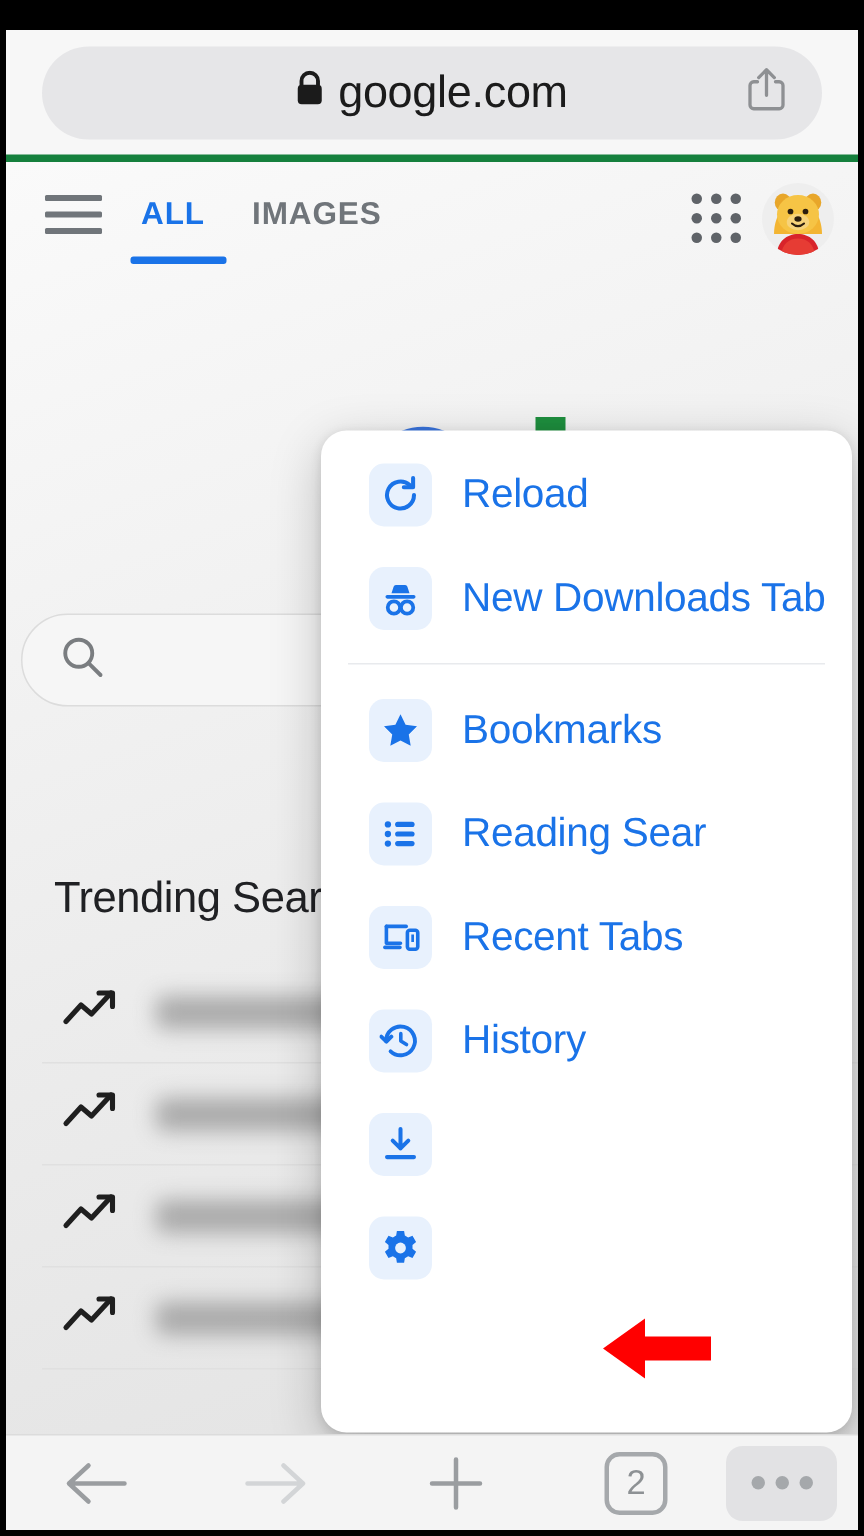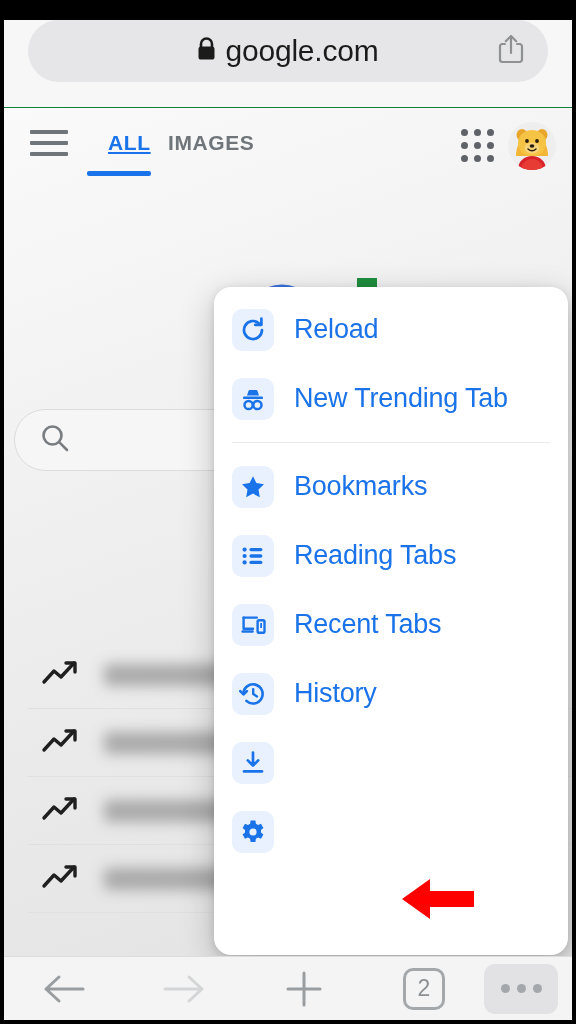"google.com" .urlbar-wrap { align-items: none -> center; border-bottom: 1px solid #15803d -> 5px solid #15803d }
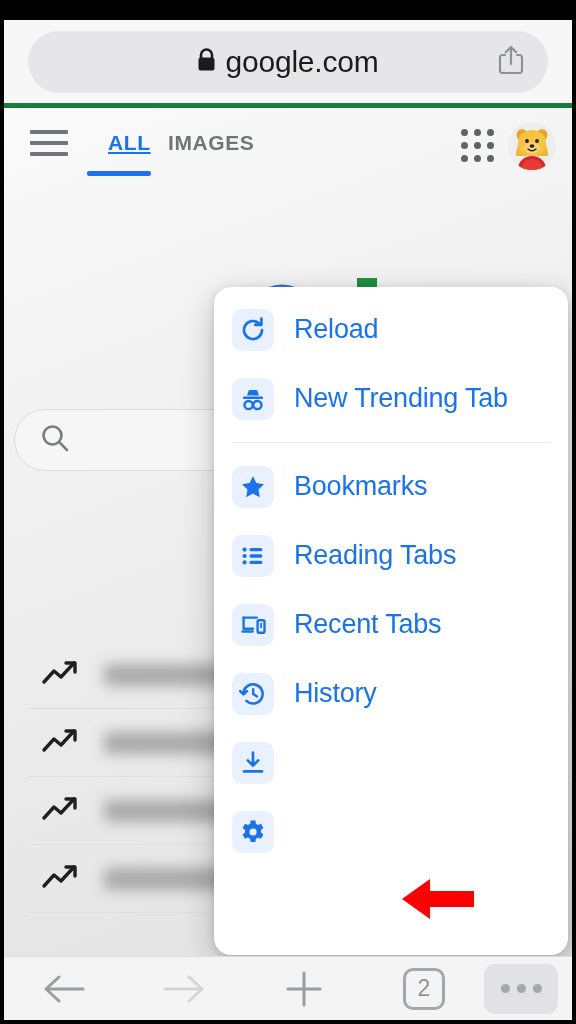"ALL" .gtab.all { left: 104px -> 90px; text-decoration: underline -> none }
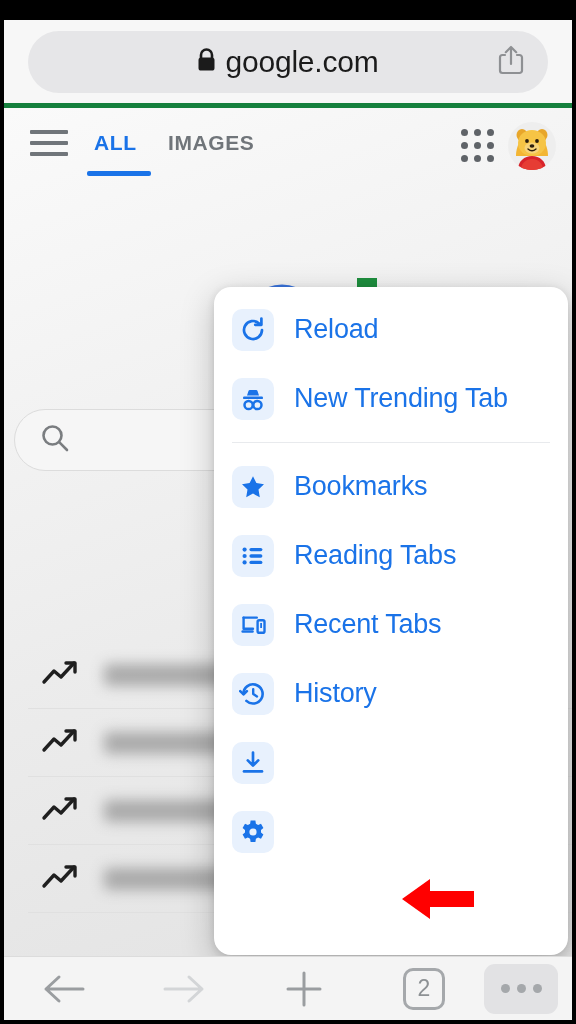"Reload" .menu-item { padding-left: 18px -> 32px }
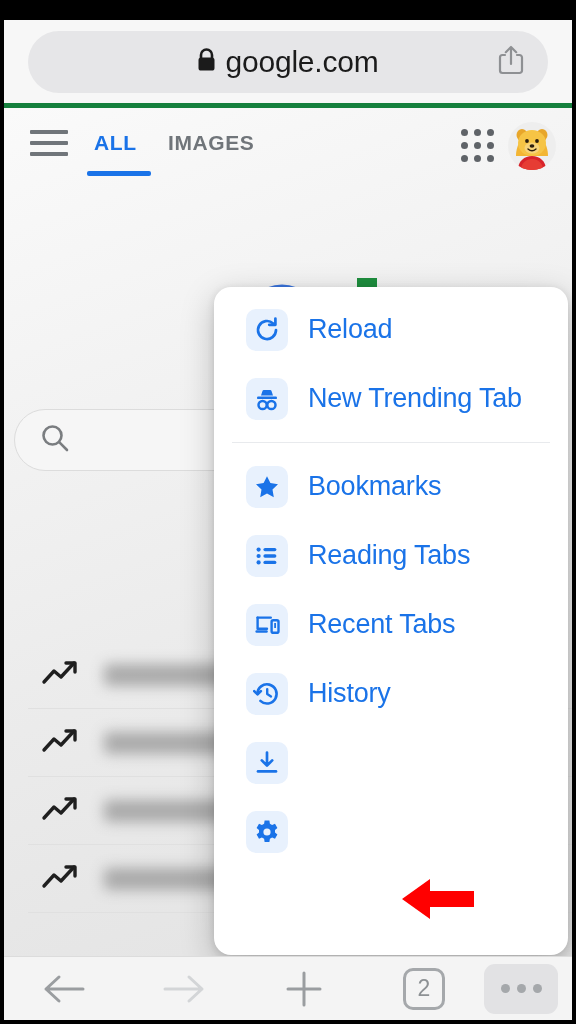"New Trending Tab" span.menu-label { text: Trending -> Downloads }
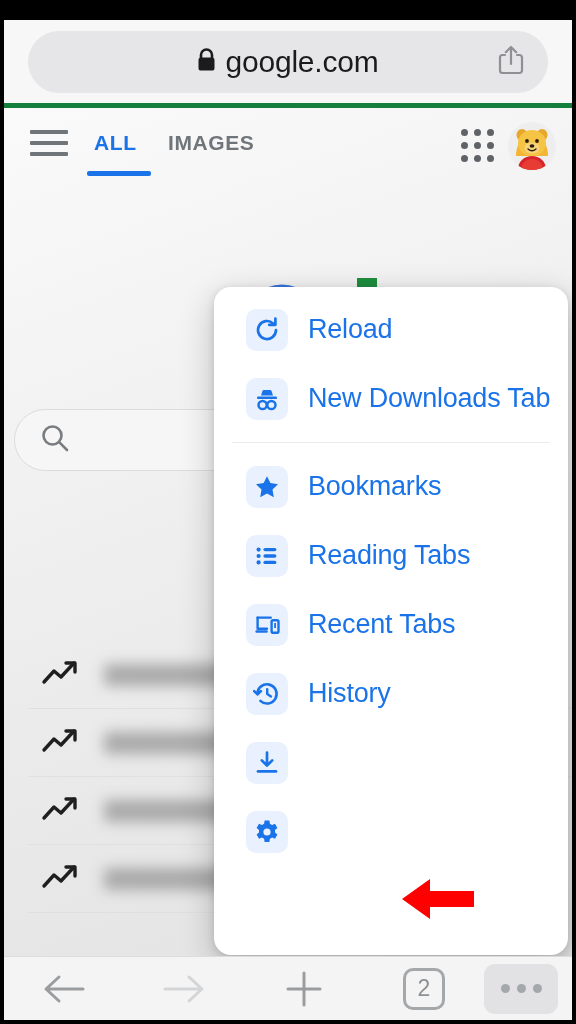"Reading Tabs" span.menu-label { text: Tabs -> Sear }
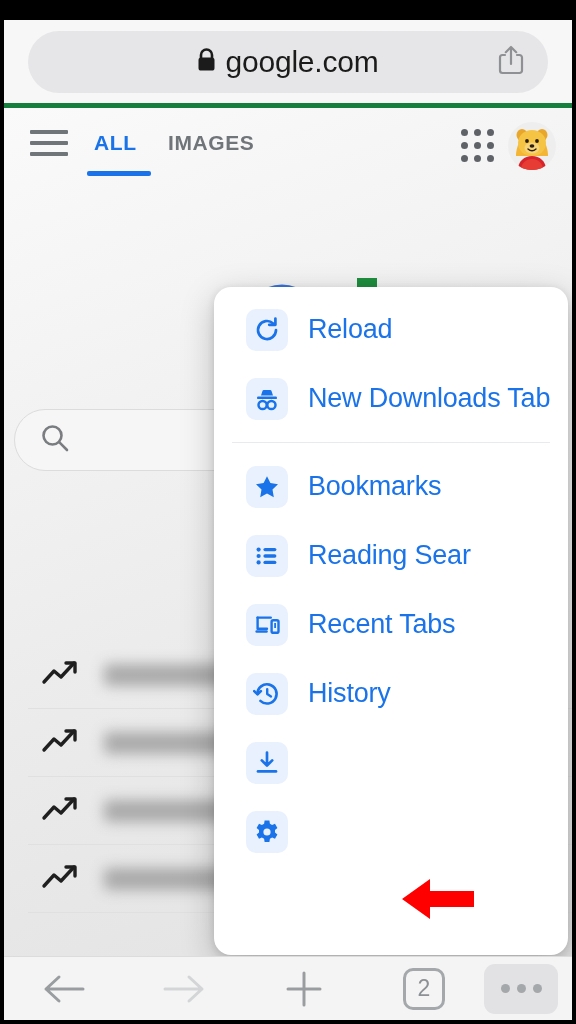"Trending Sear" div.trending-title { html: none -> <div>Trending Sear</div> }
